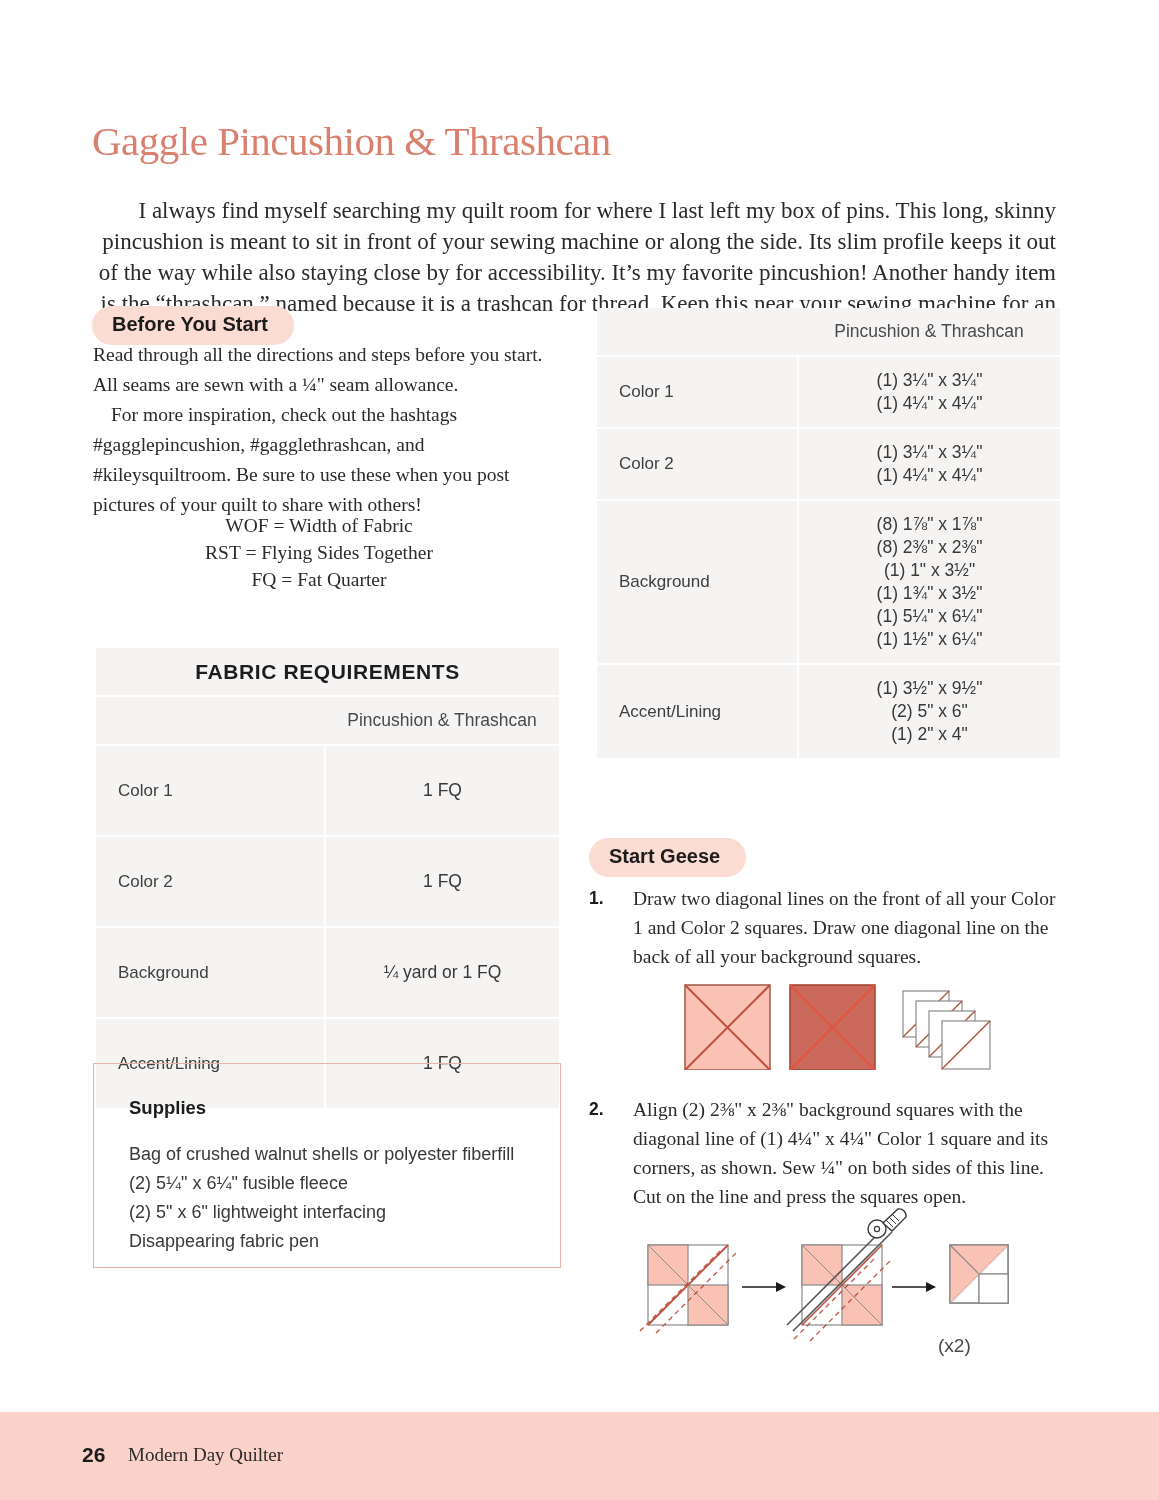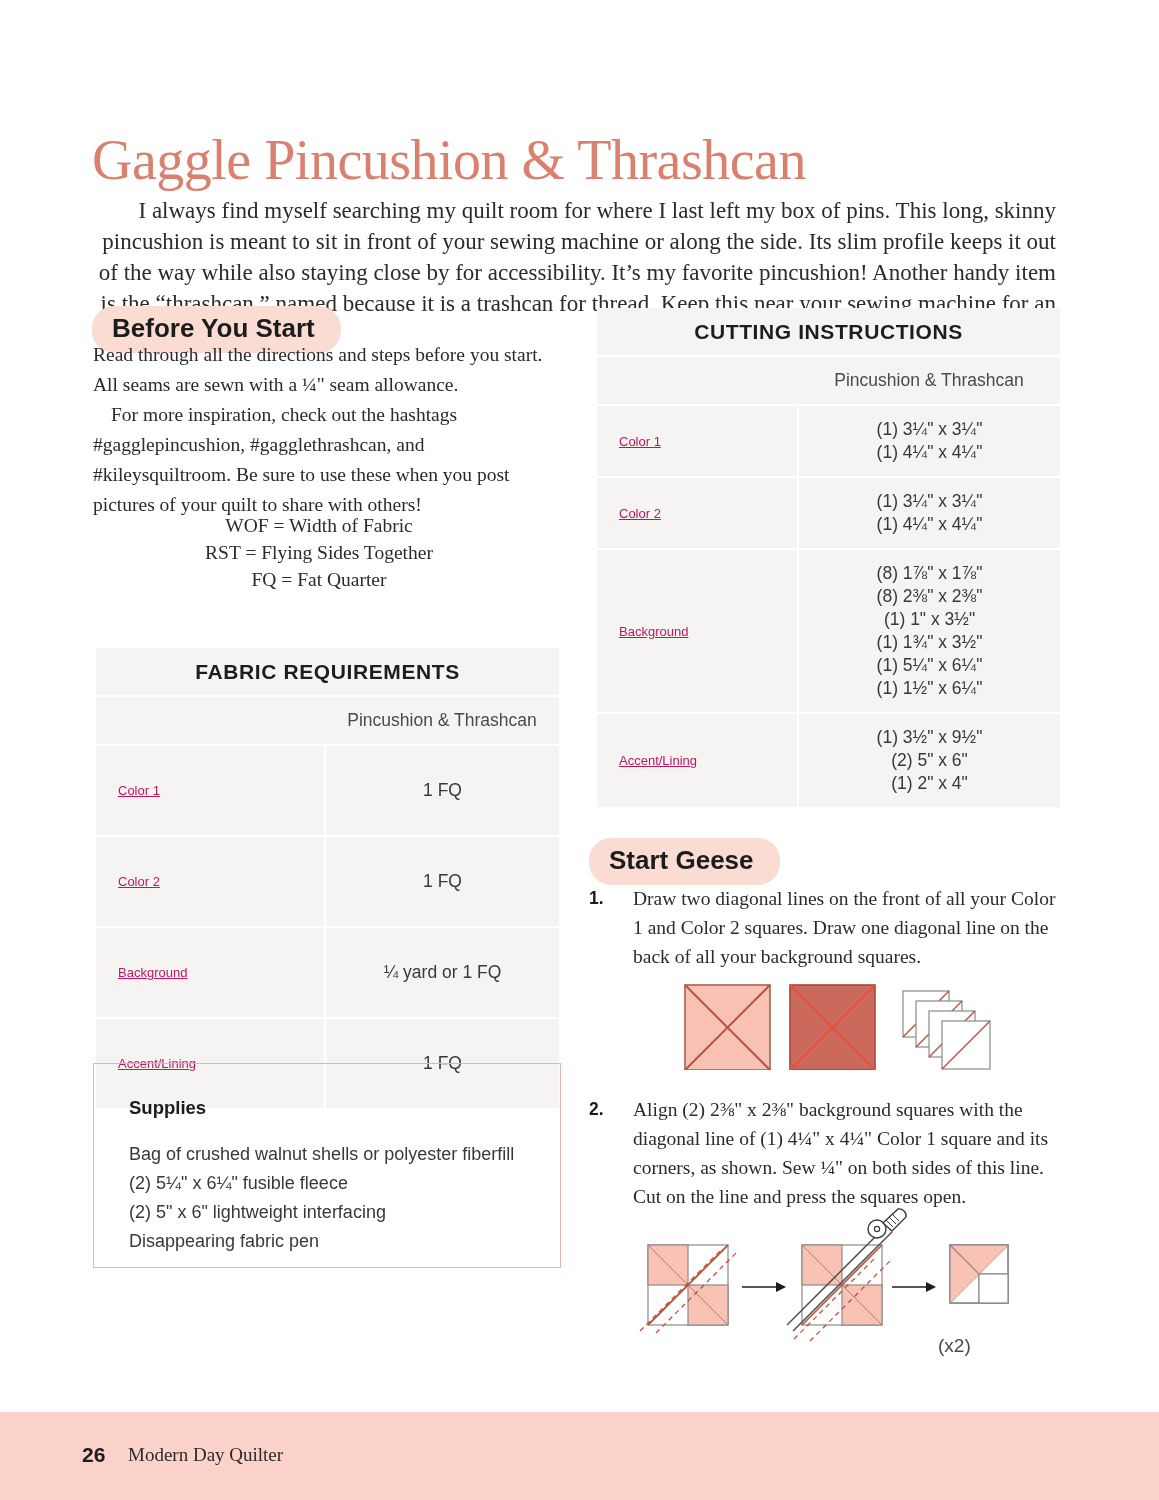"Gaggle Pincushion & Thrashcan" .title { font-size: 56px -> 41px }
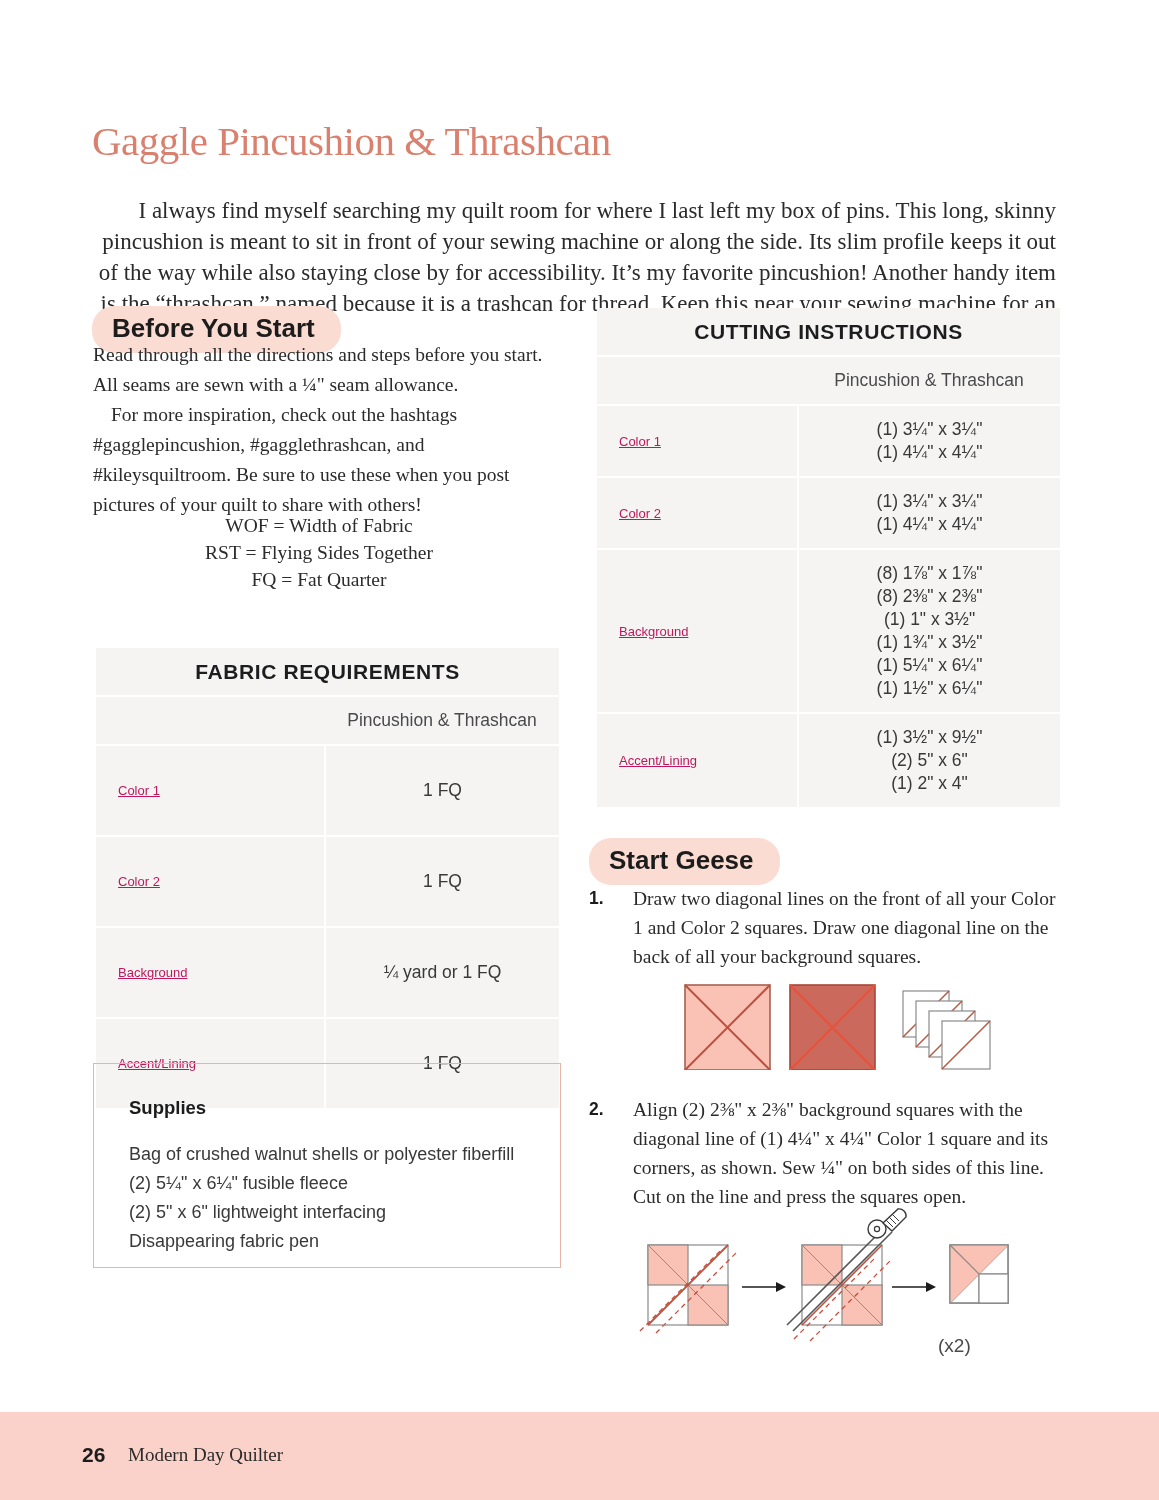"Before You Start" .pill { font-size: 26px -> 20px }
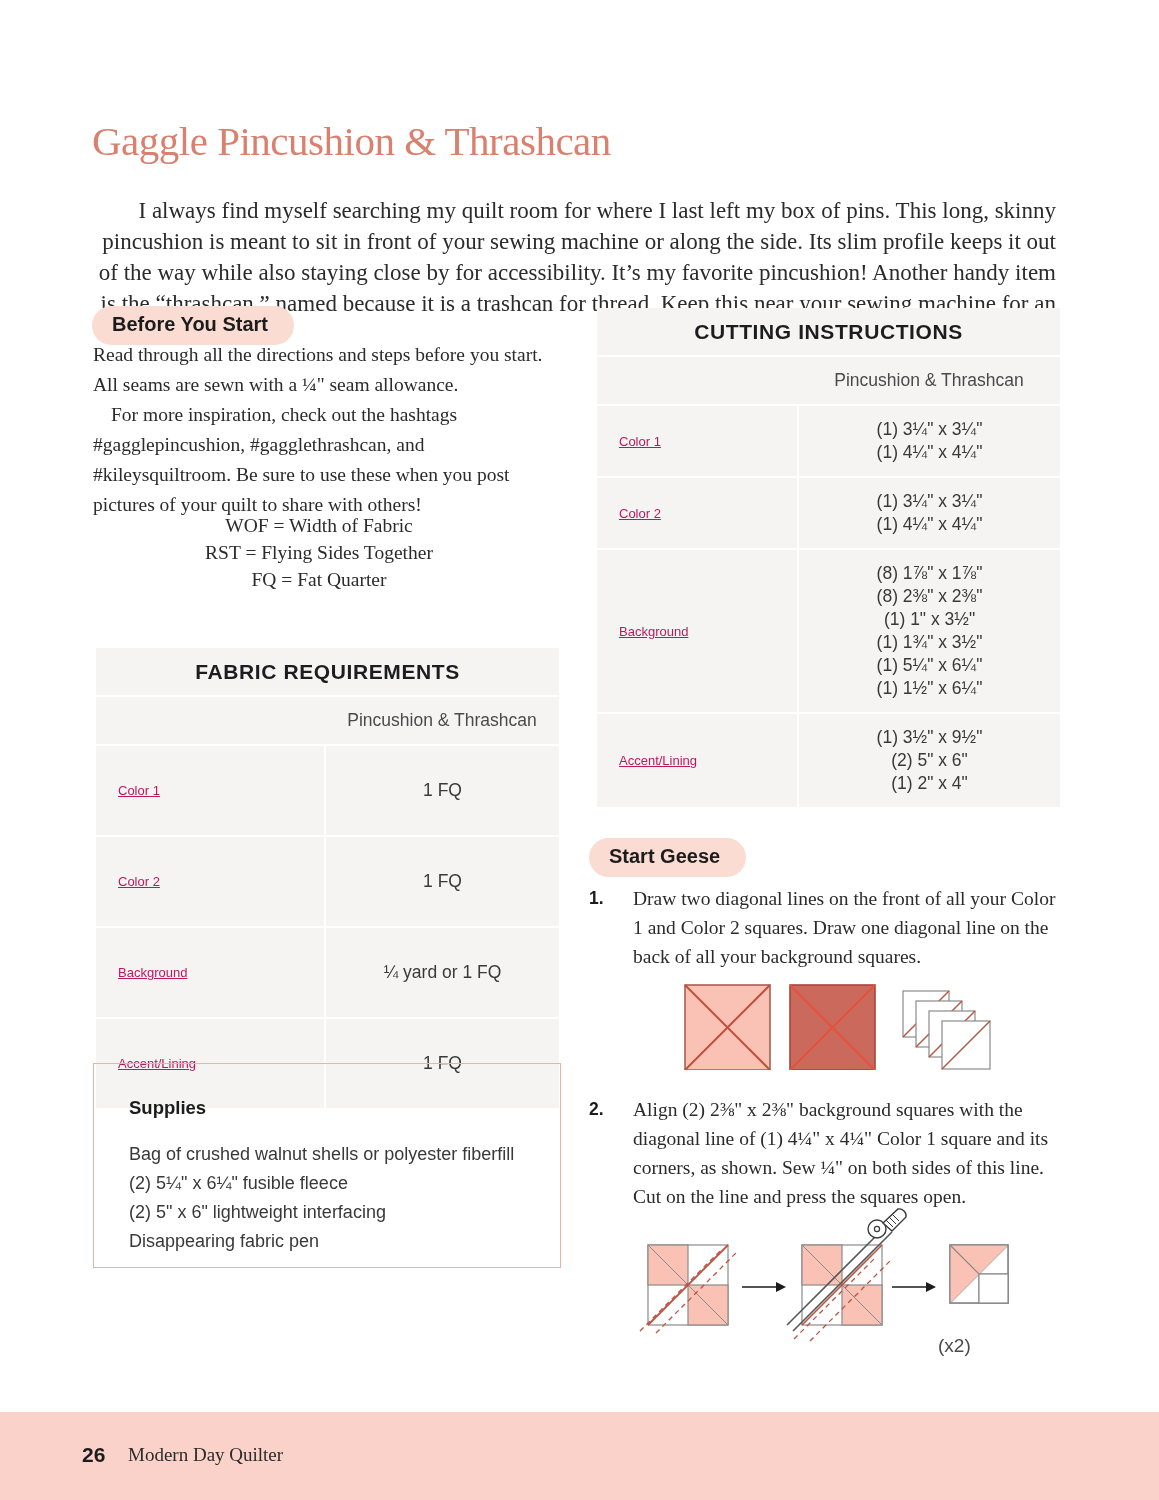"CUTTING INSTRUCTIONS" tr { html: <tr> <td>CUTTING INSTRUCTIONS</td> </tr> -> none }
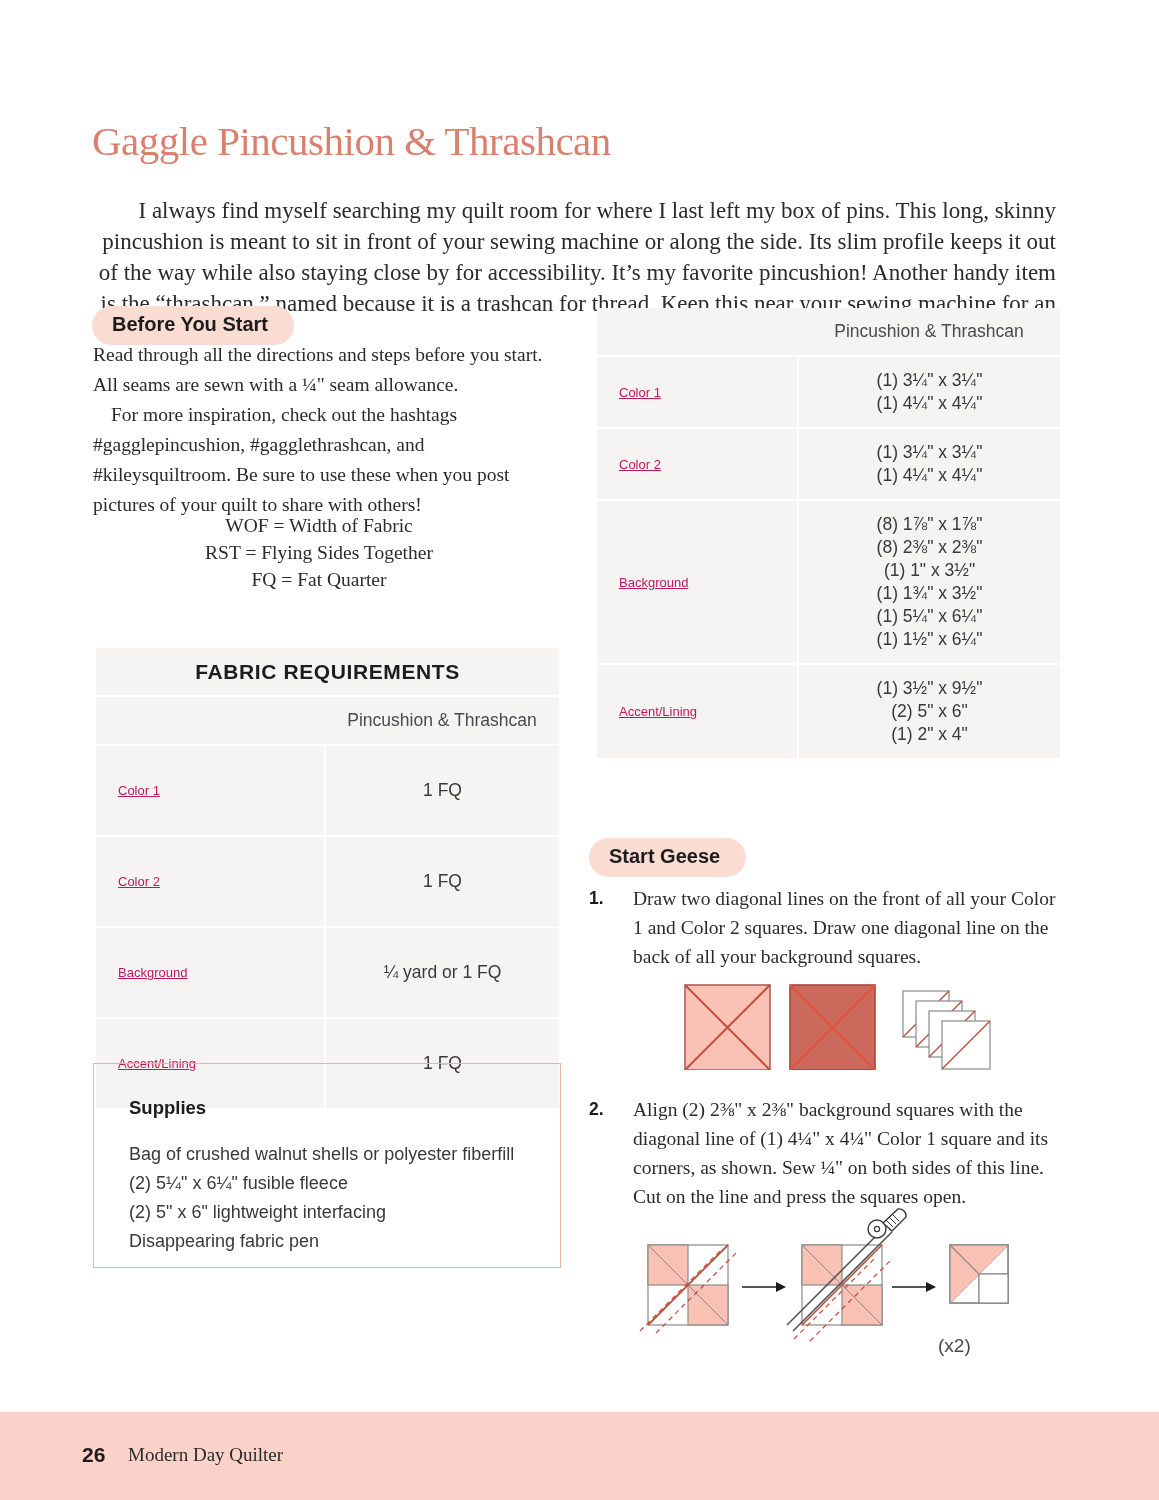"Color 1" .tbl .t-label { color: #be185d -> #404040; font-size: 13px -> 17px; text-decoration: underline -> none }
